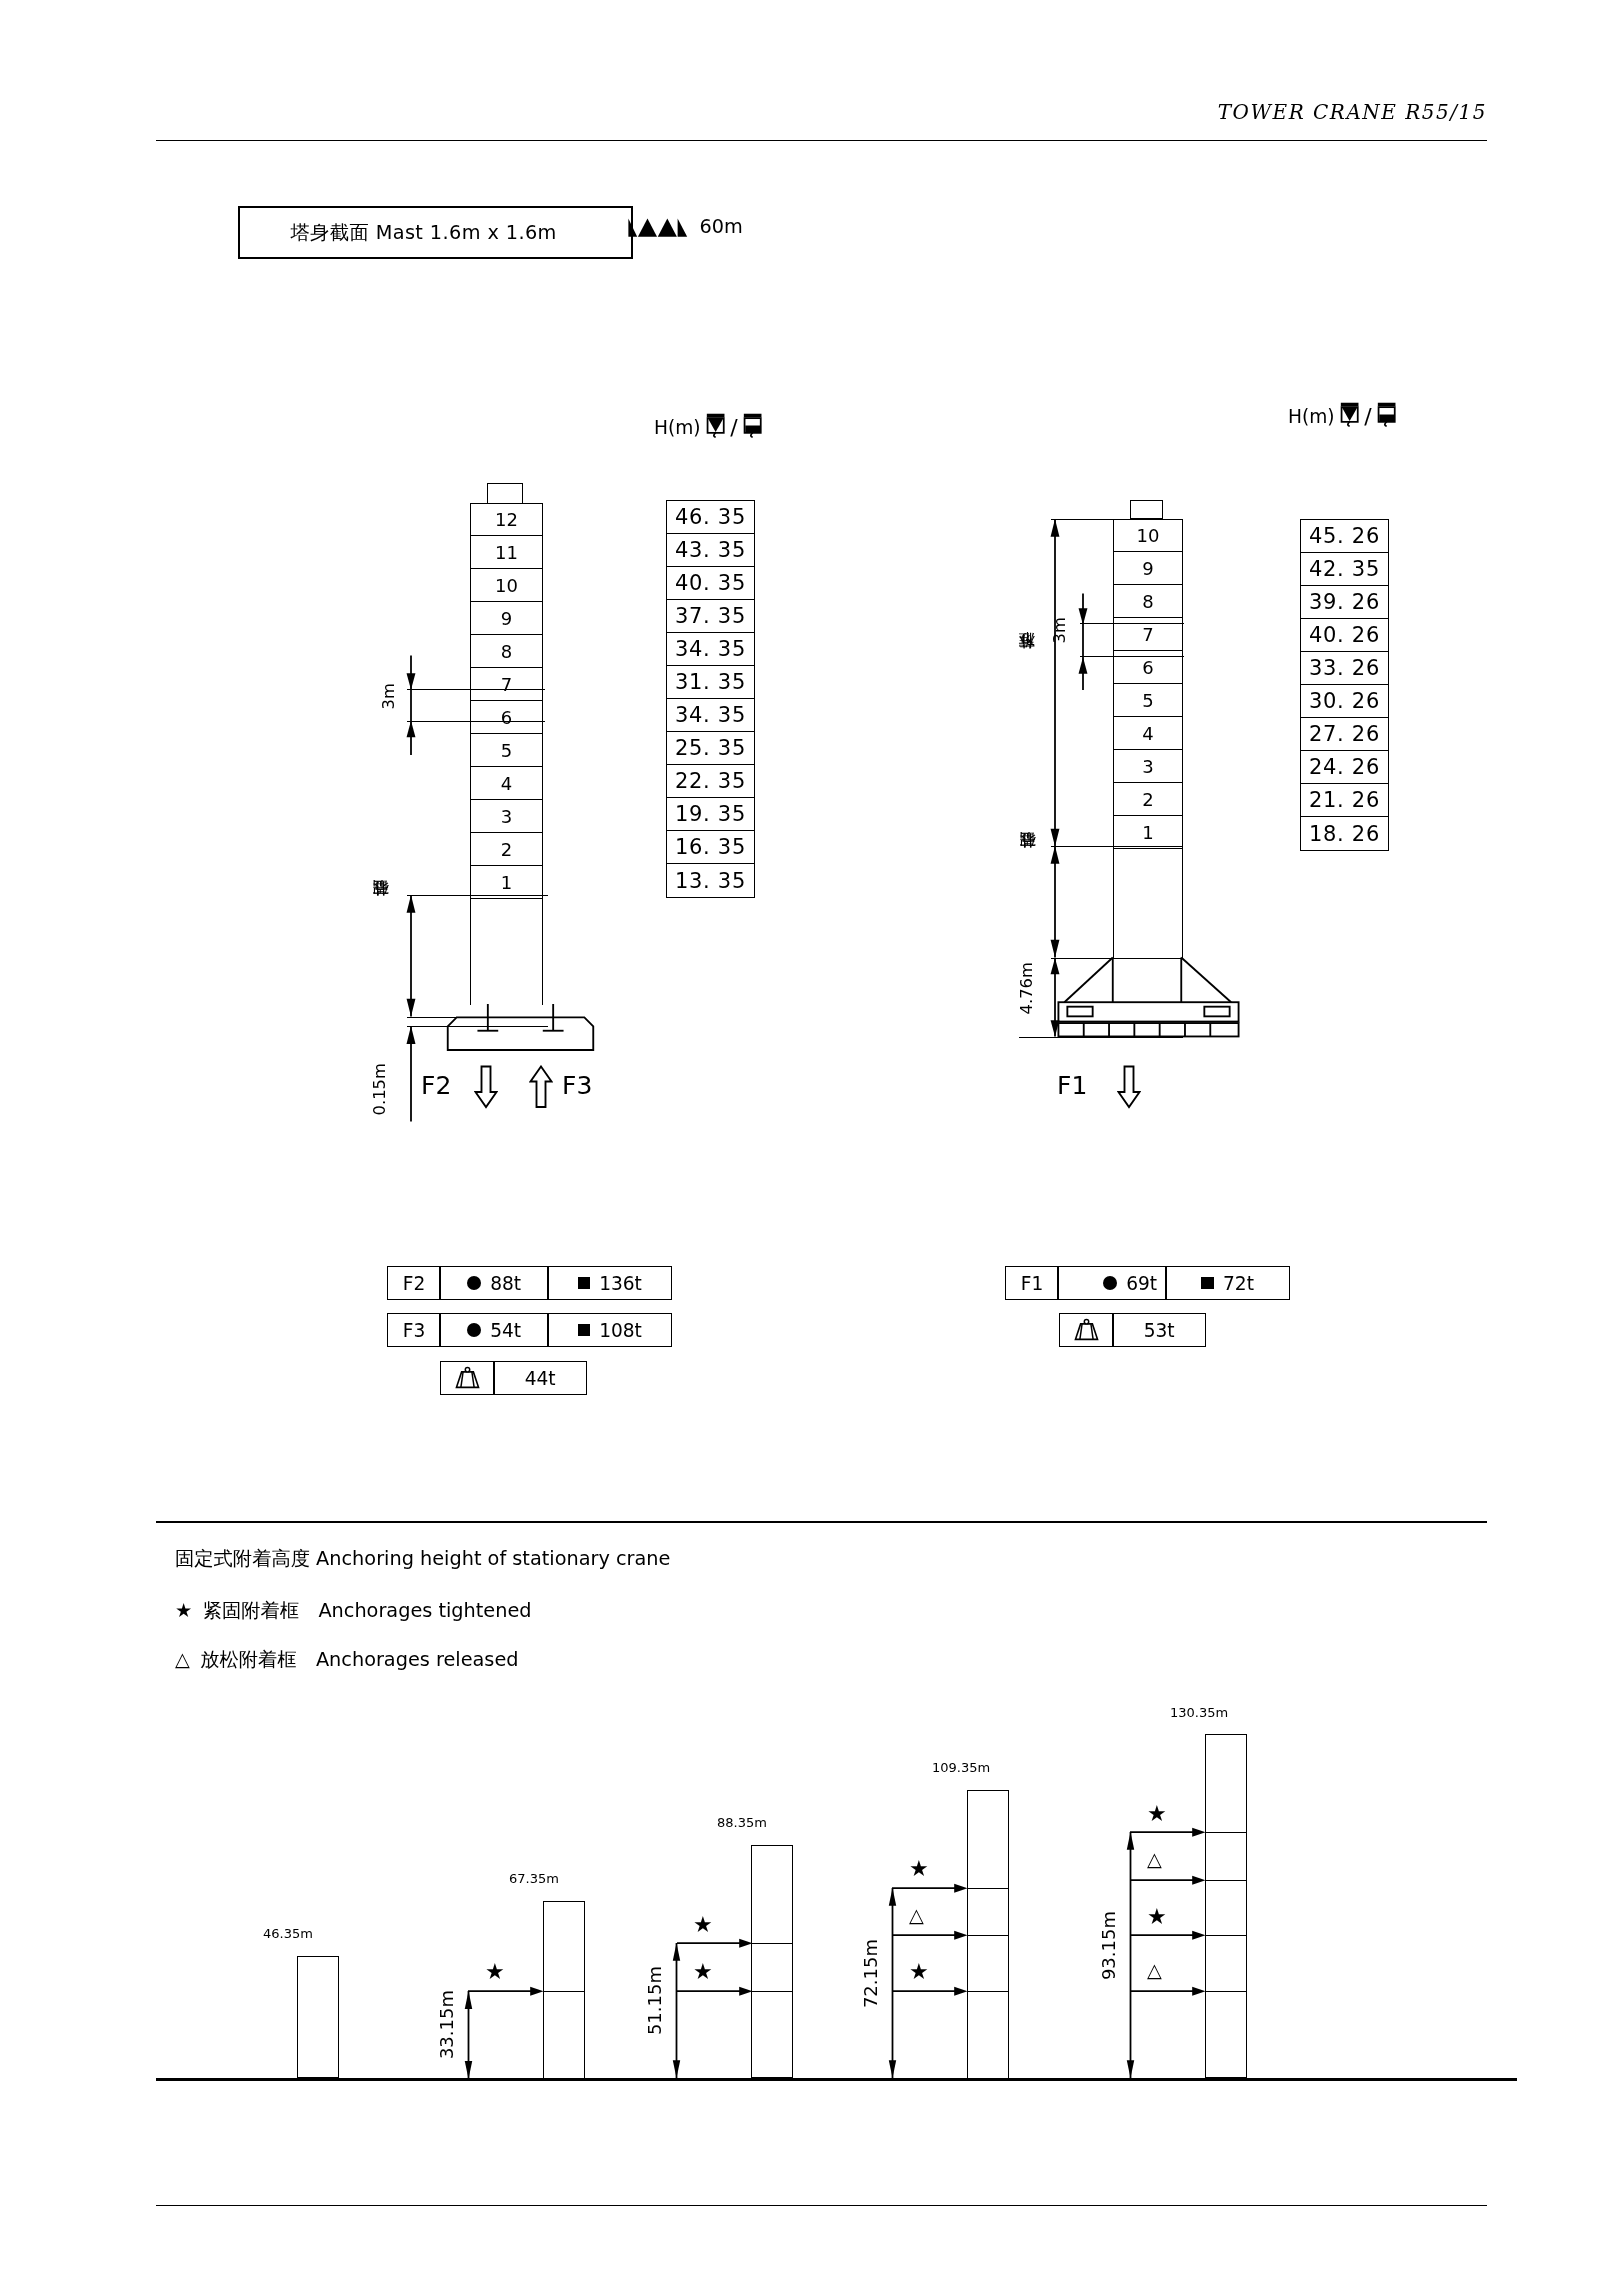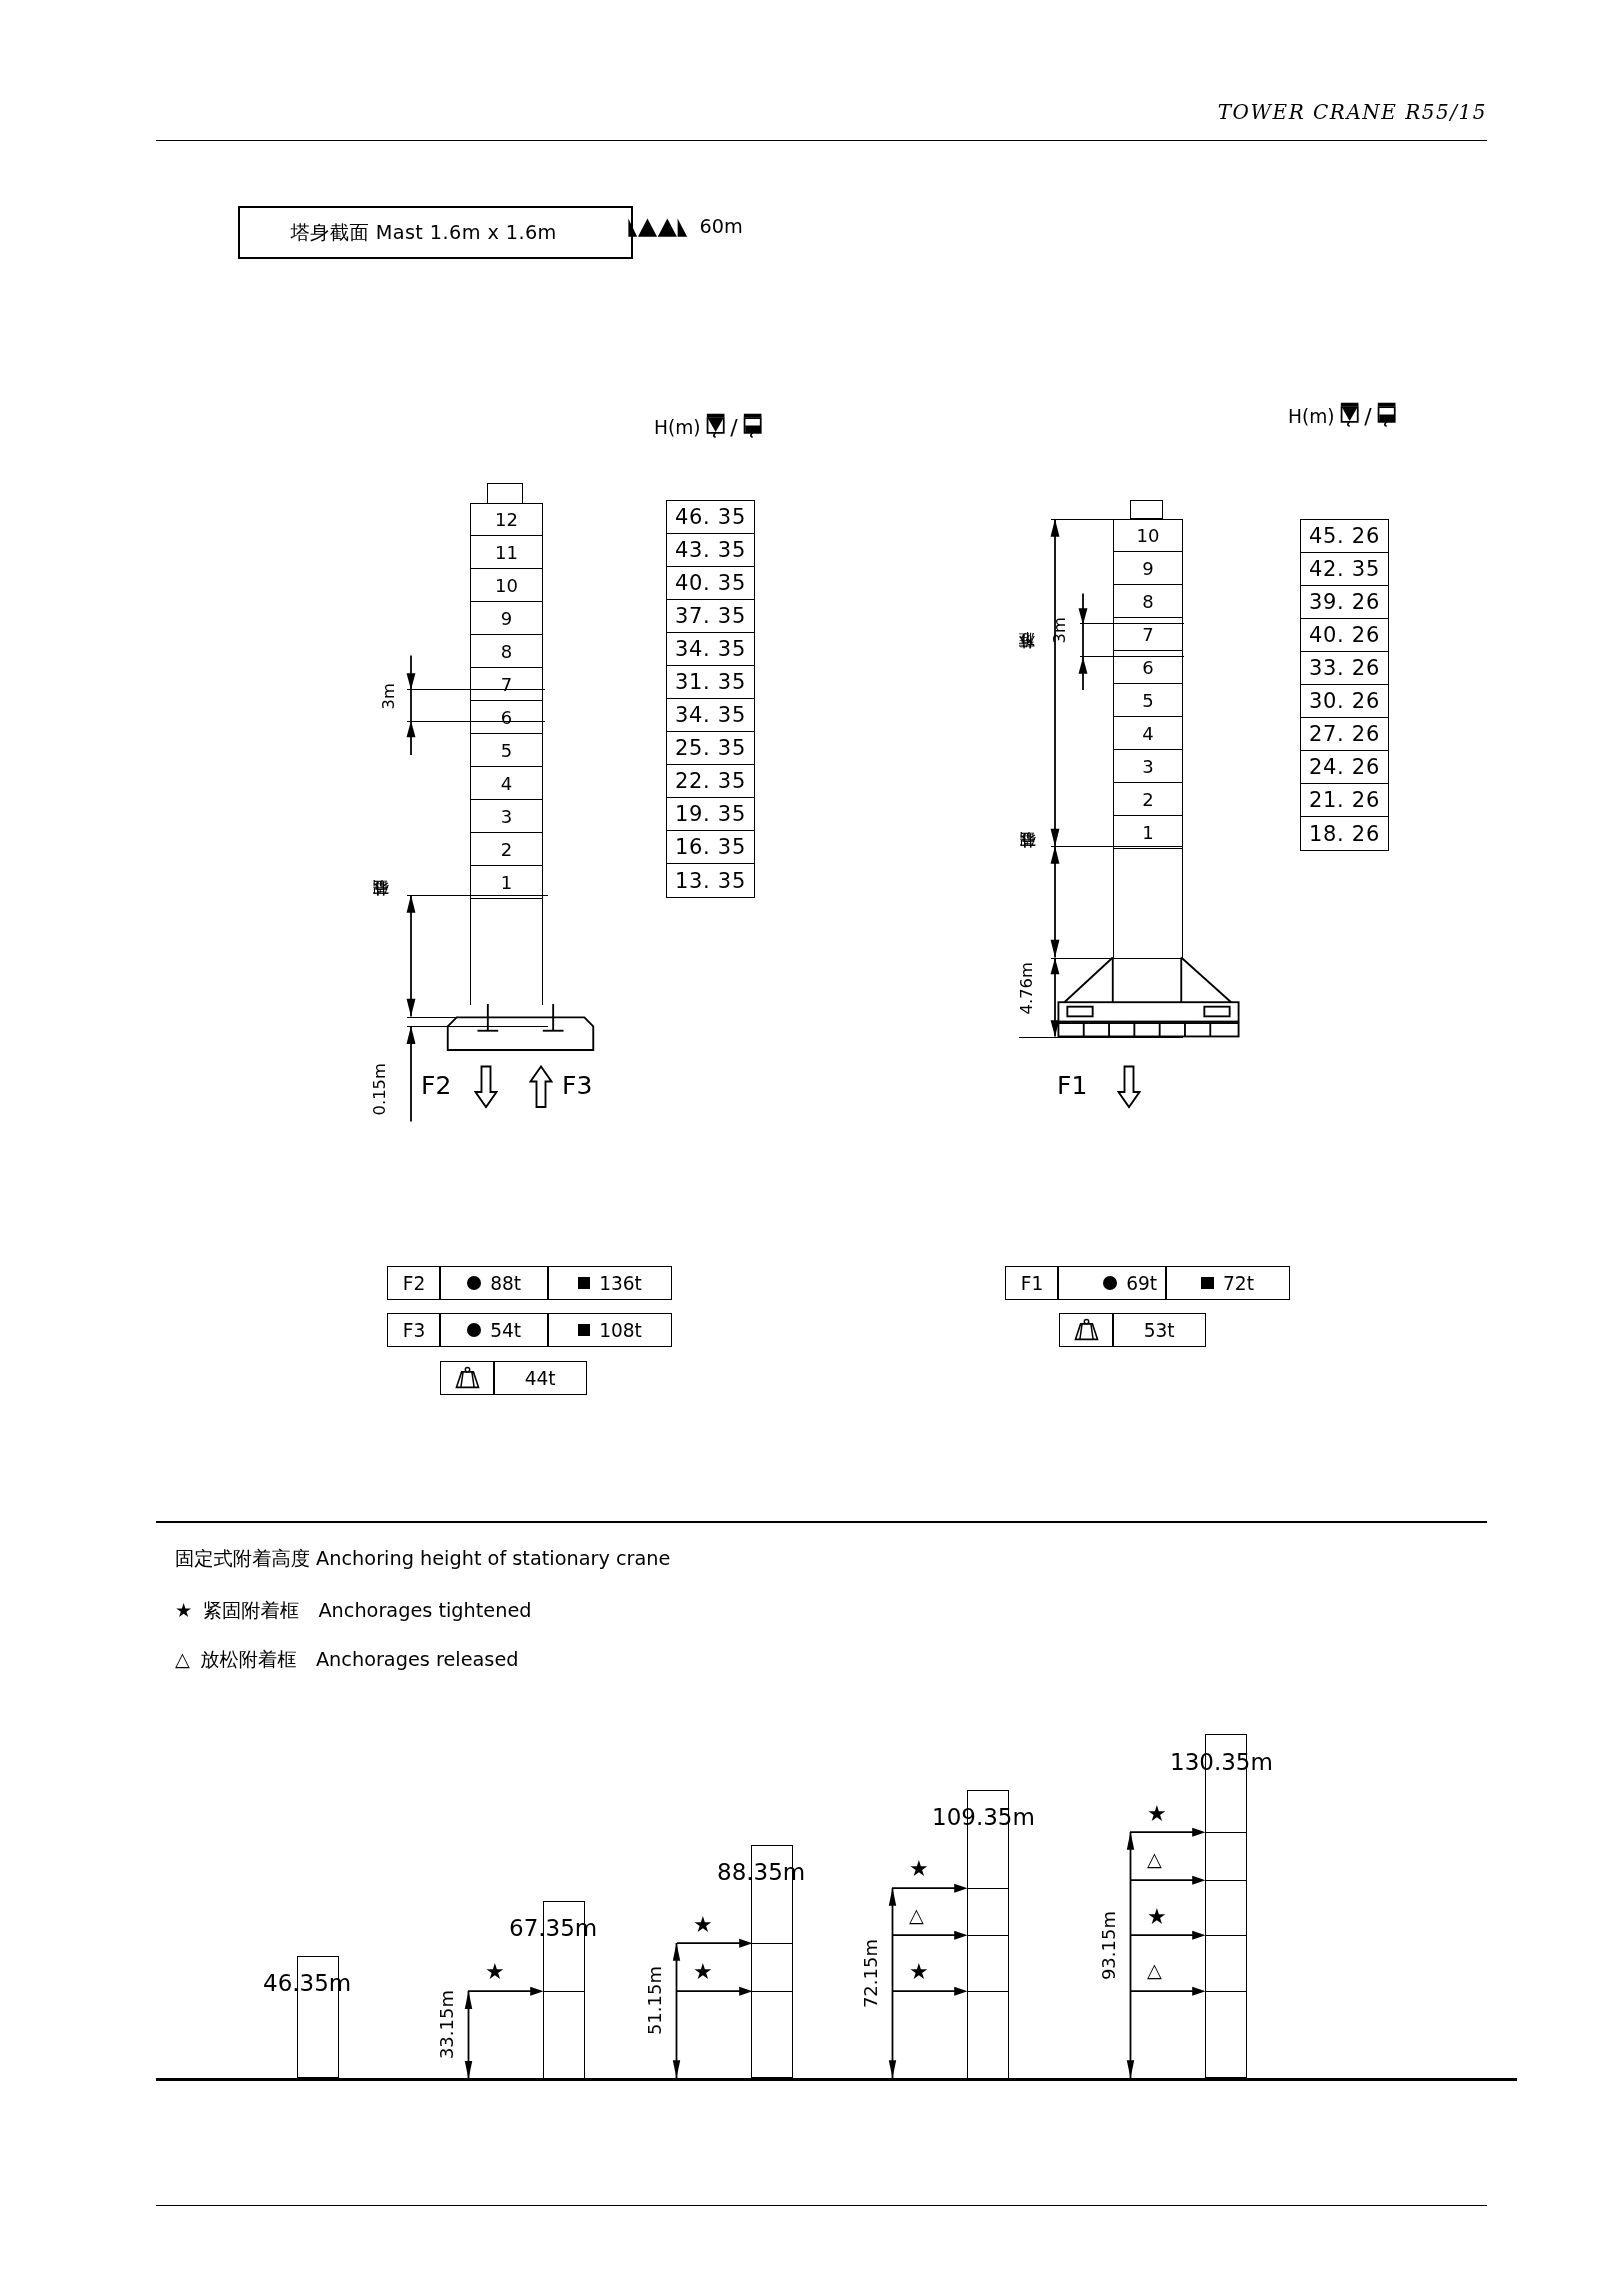"130.35m" .barlabel { font-size: 23px -> 13px; margin-top: 44px -> none }
